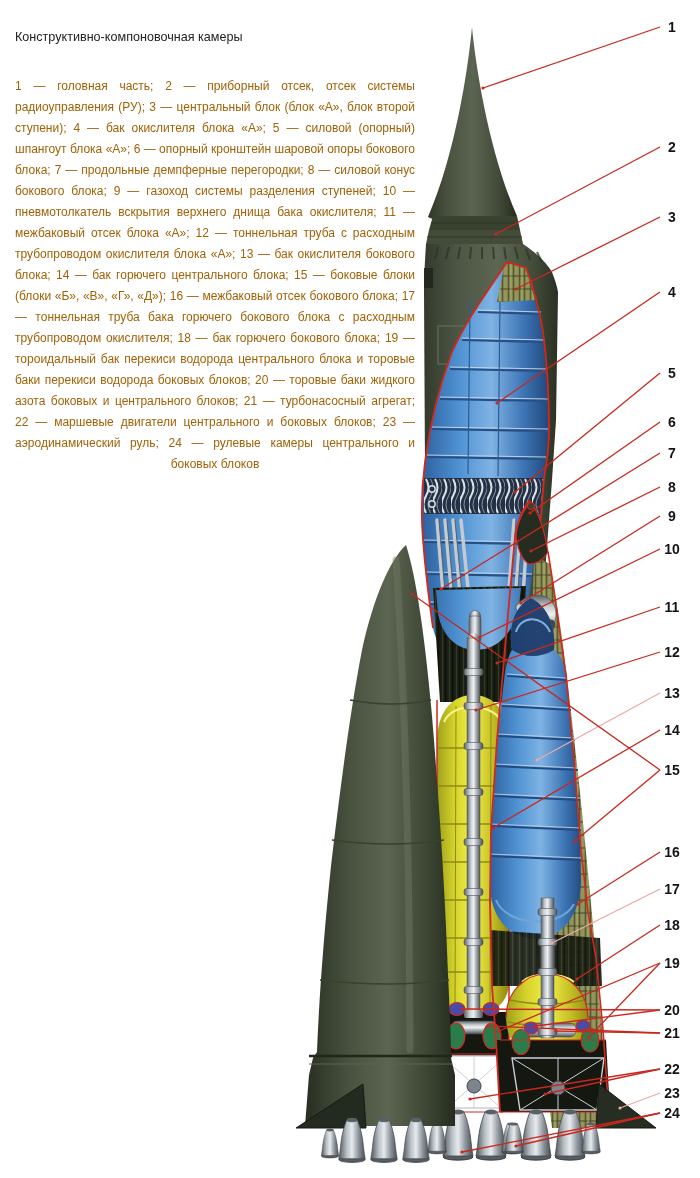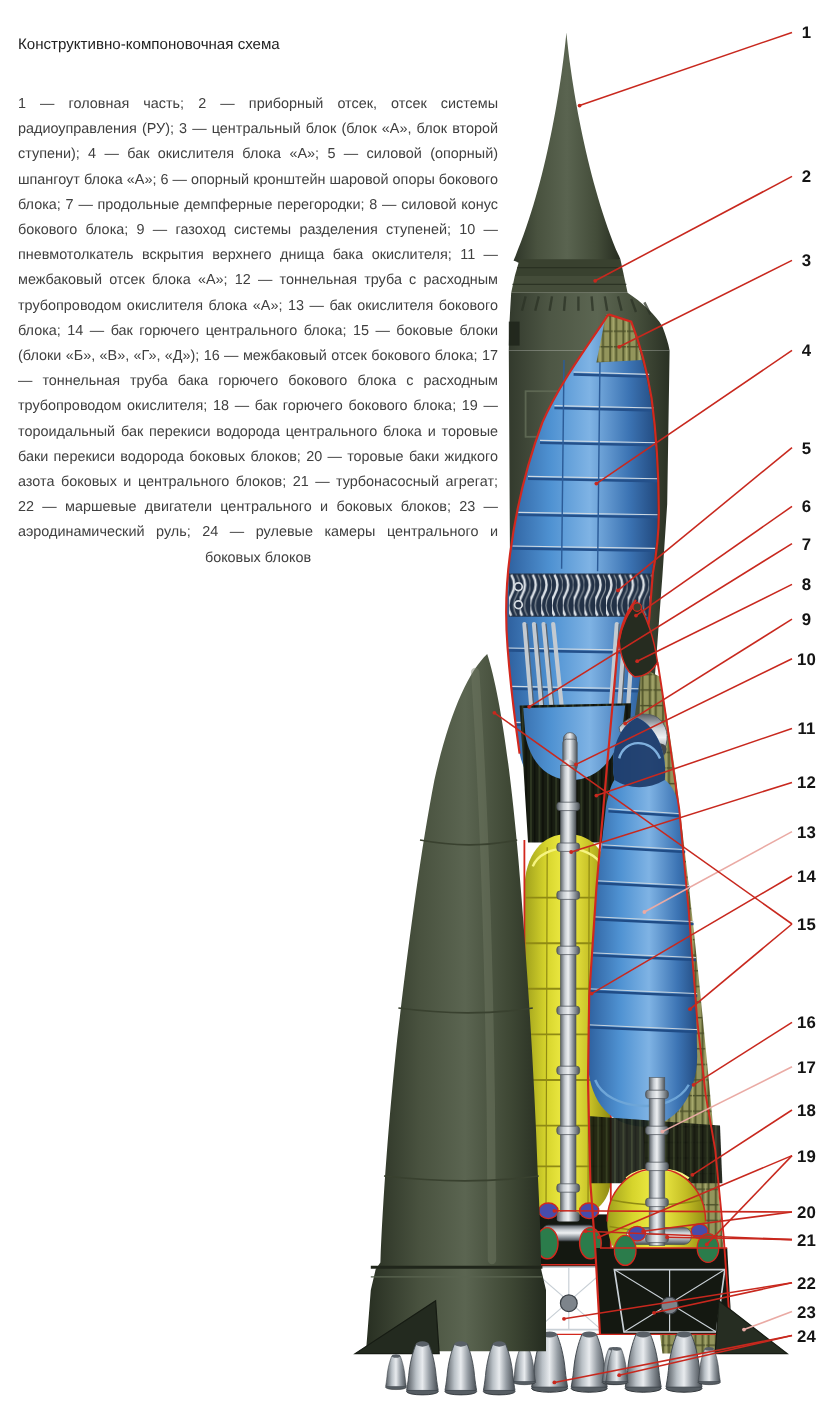"Конструктивно-компоновочная схема" div { text: схема -> камеры }
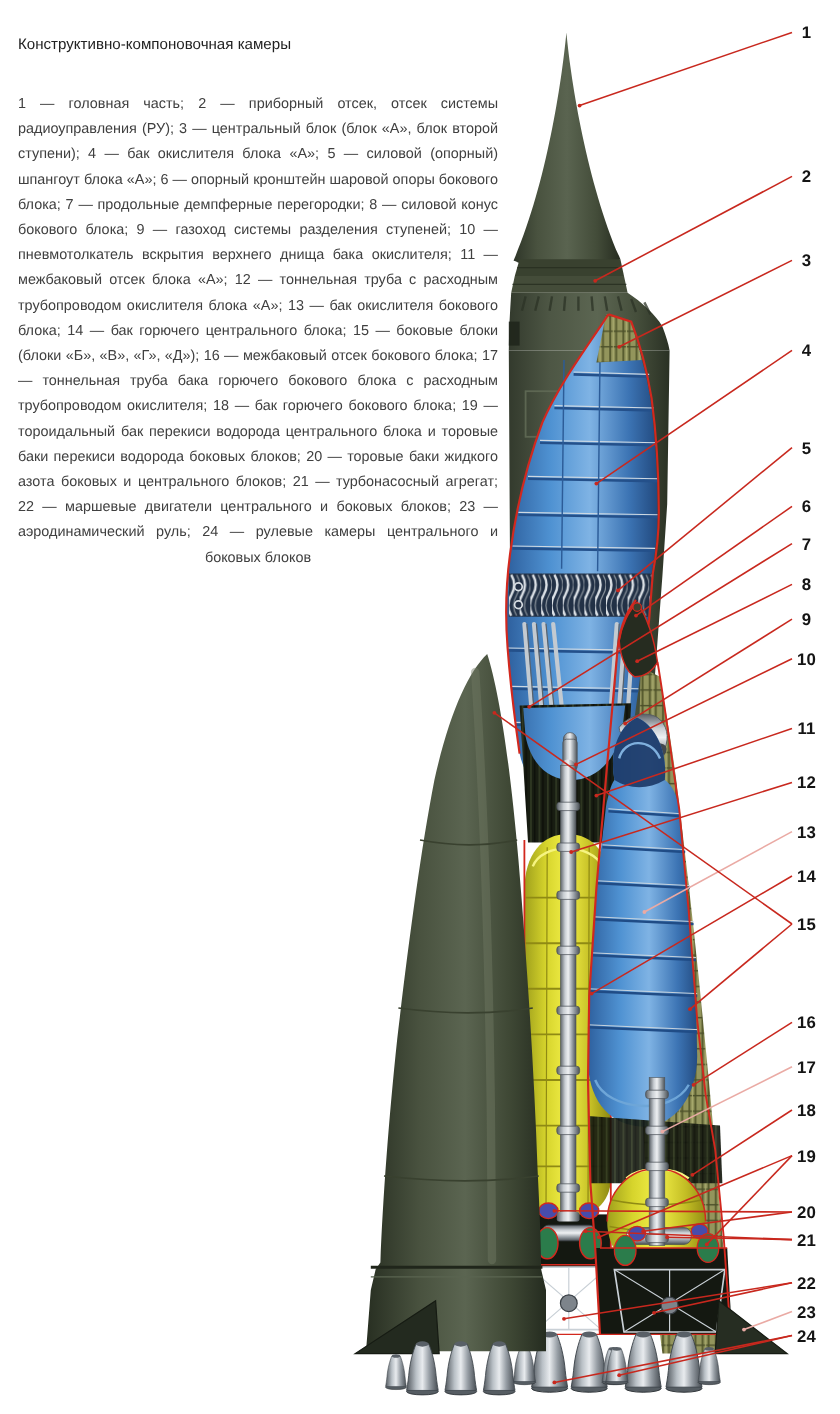"1 — головная часть; 2" .legend { color: #404040 -> #a16207 }
